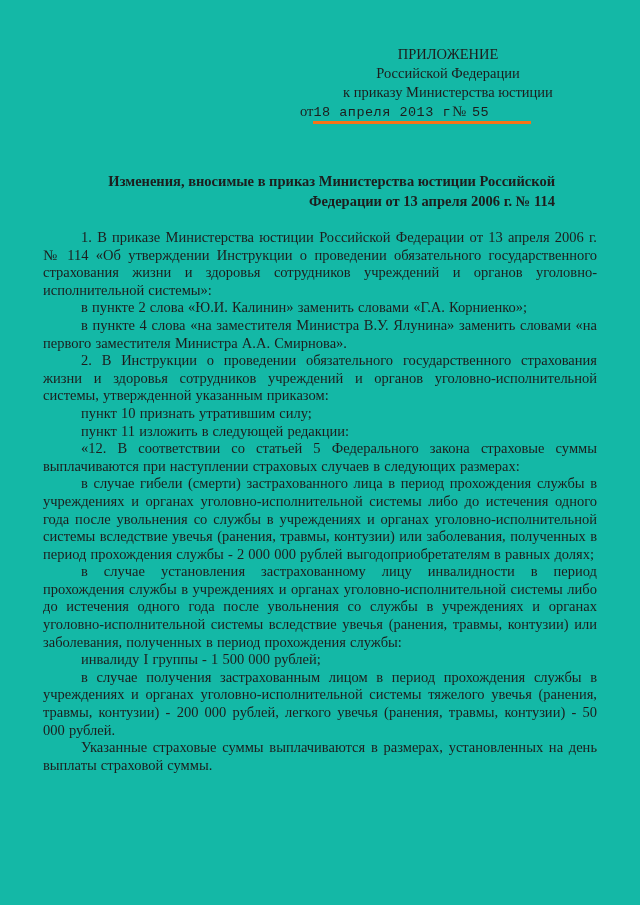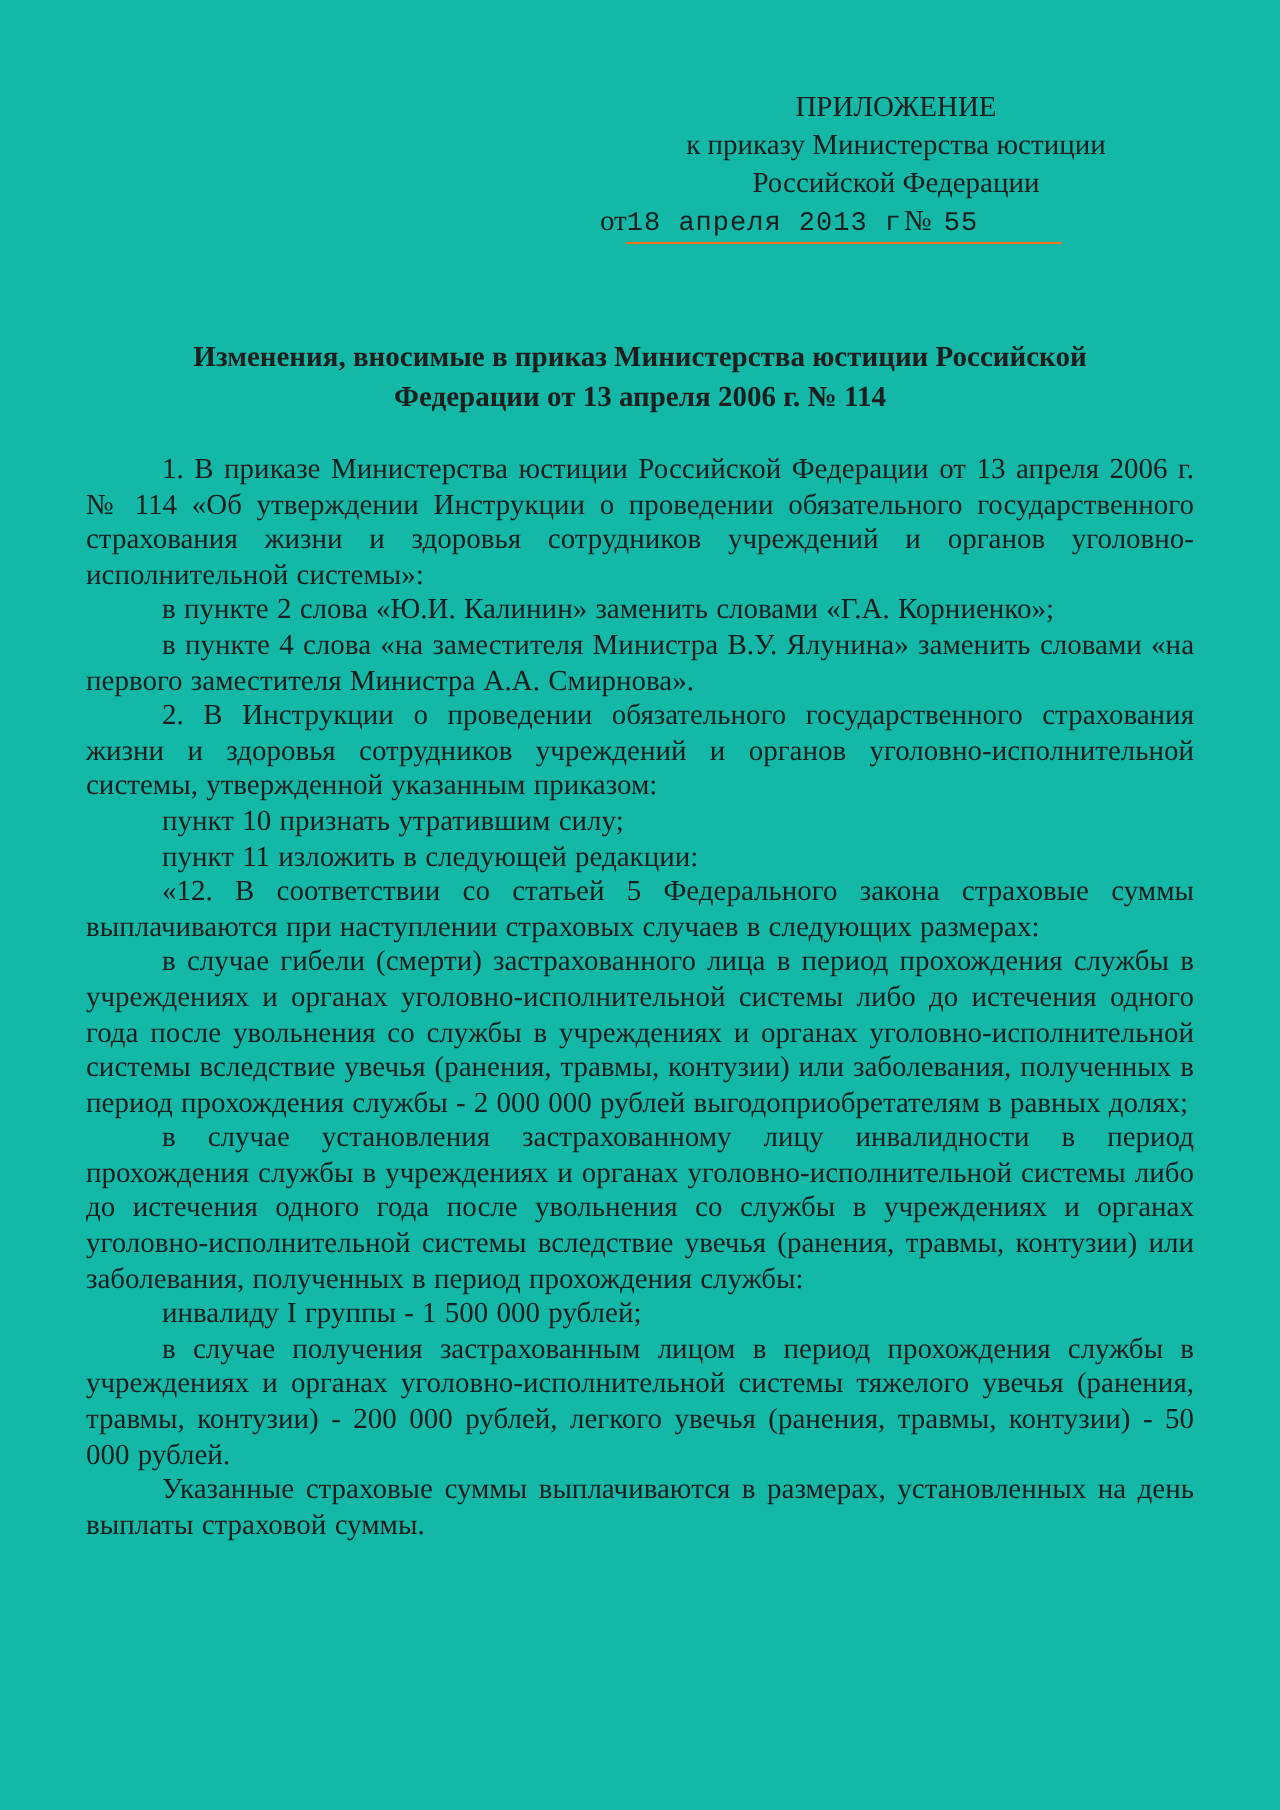"к приказу Министерства юстиции" div.hline { order: before "Российской Федерации" -> after "Российской Федерации" }
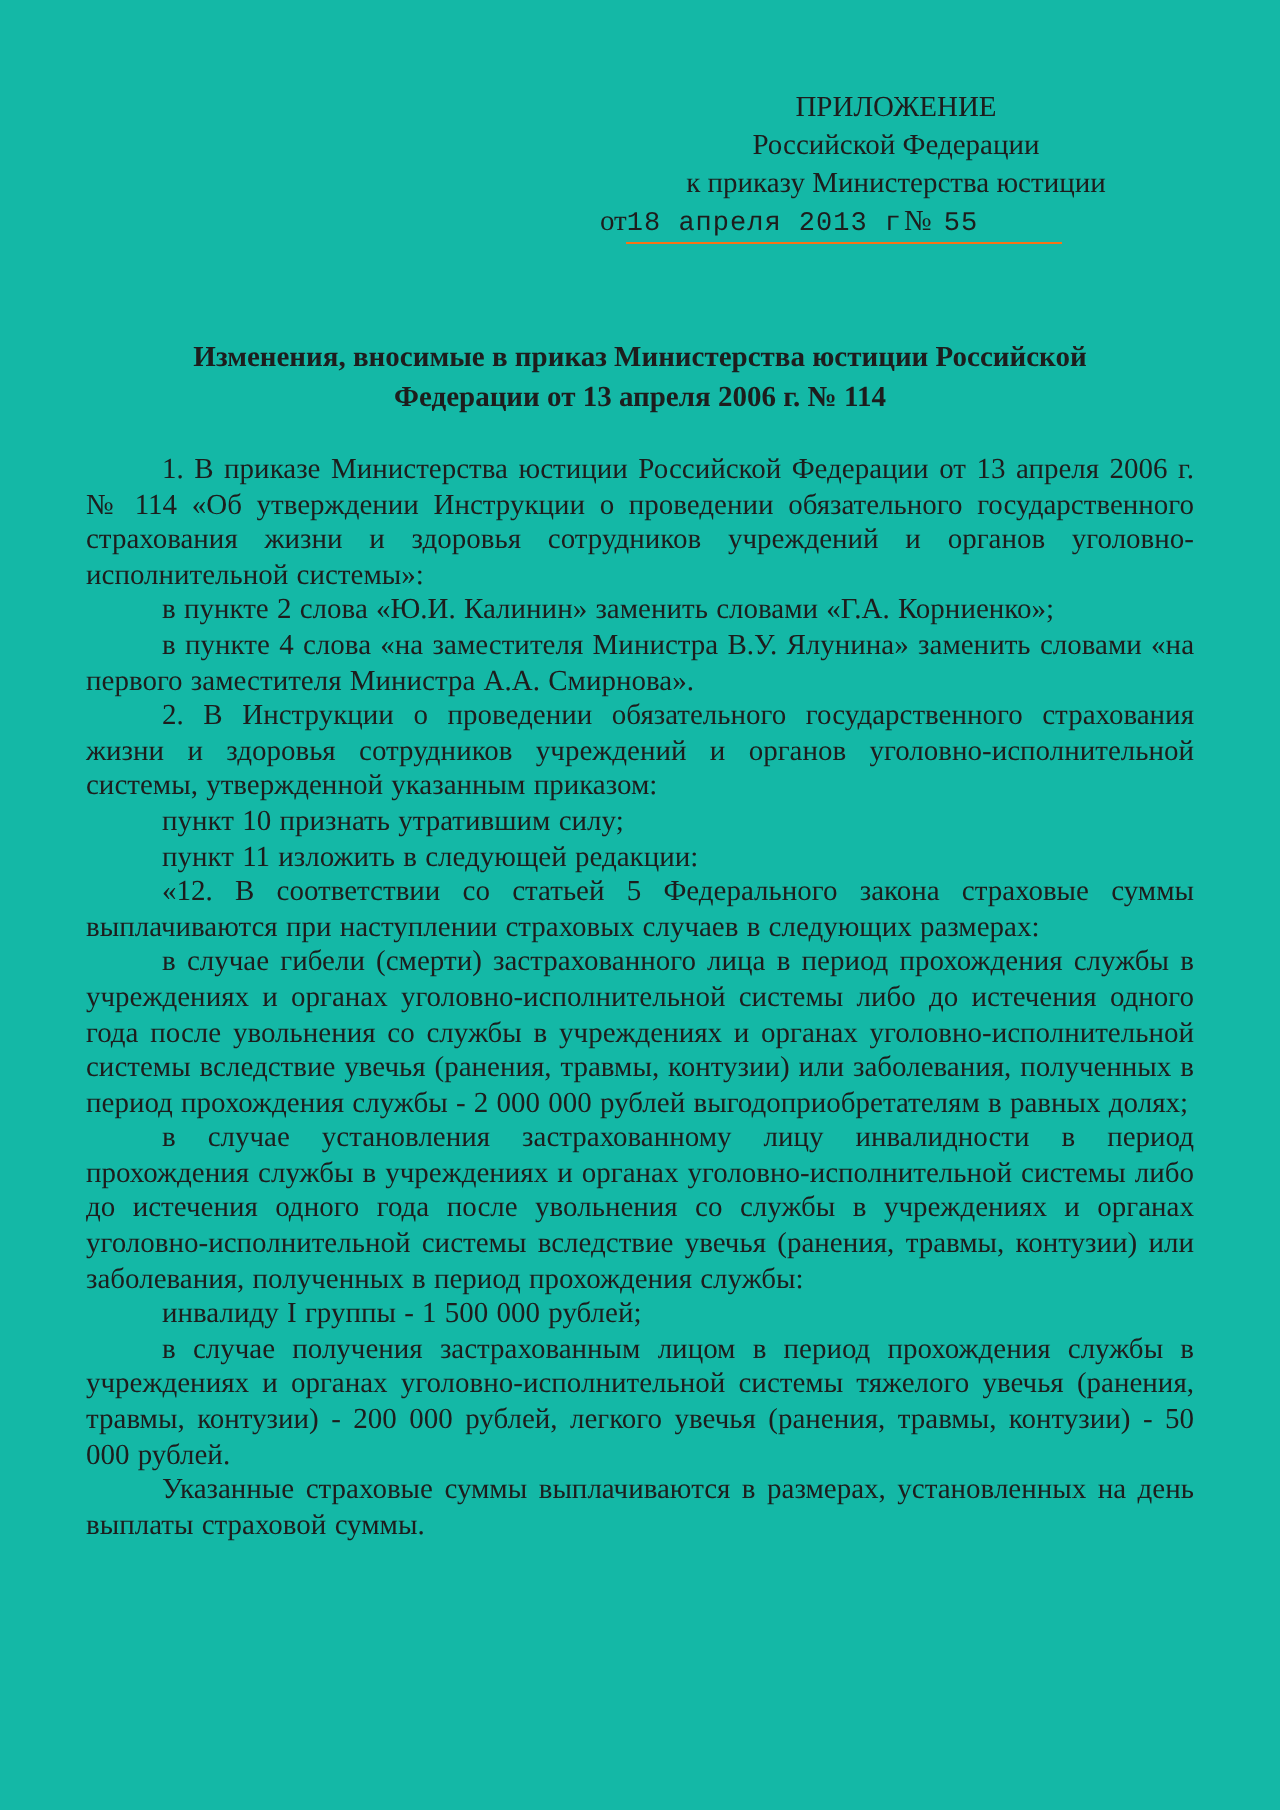"18 апреля 2013 г№ 55" .fill-underline { border-bottom: 1px solid #f97316 -> 3px solid #f97316 }
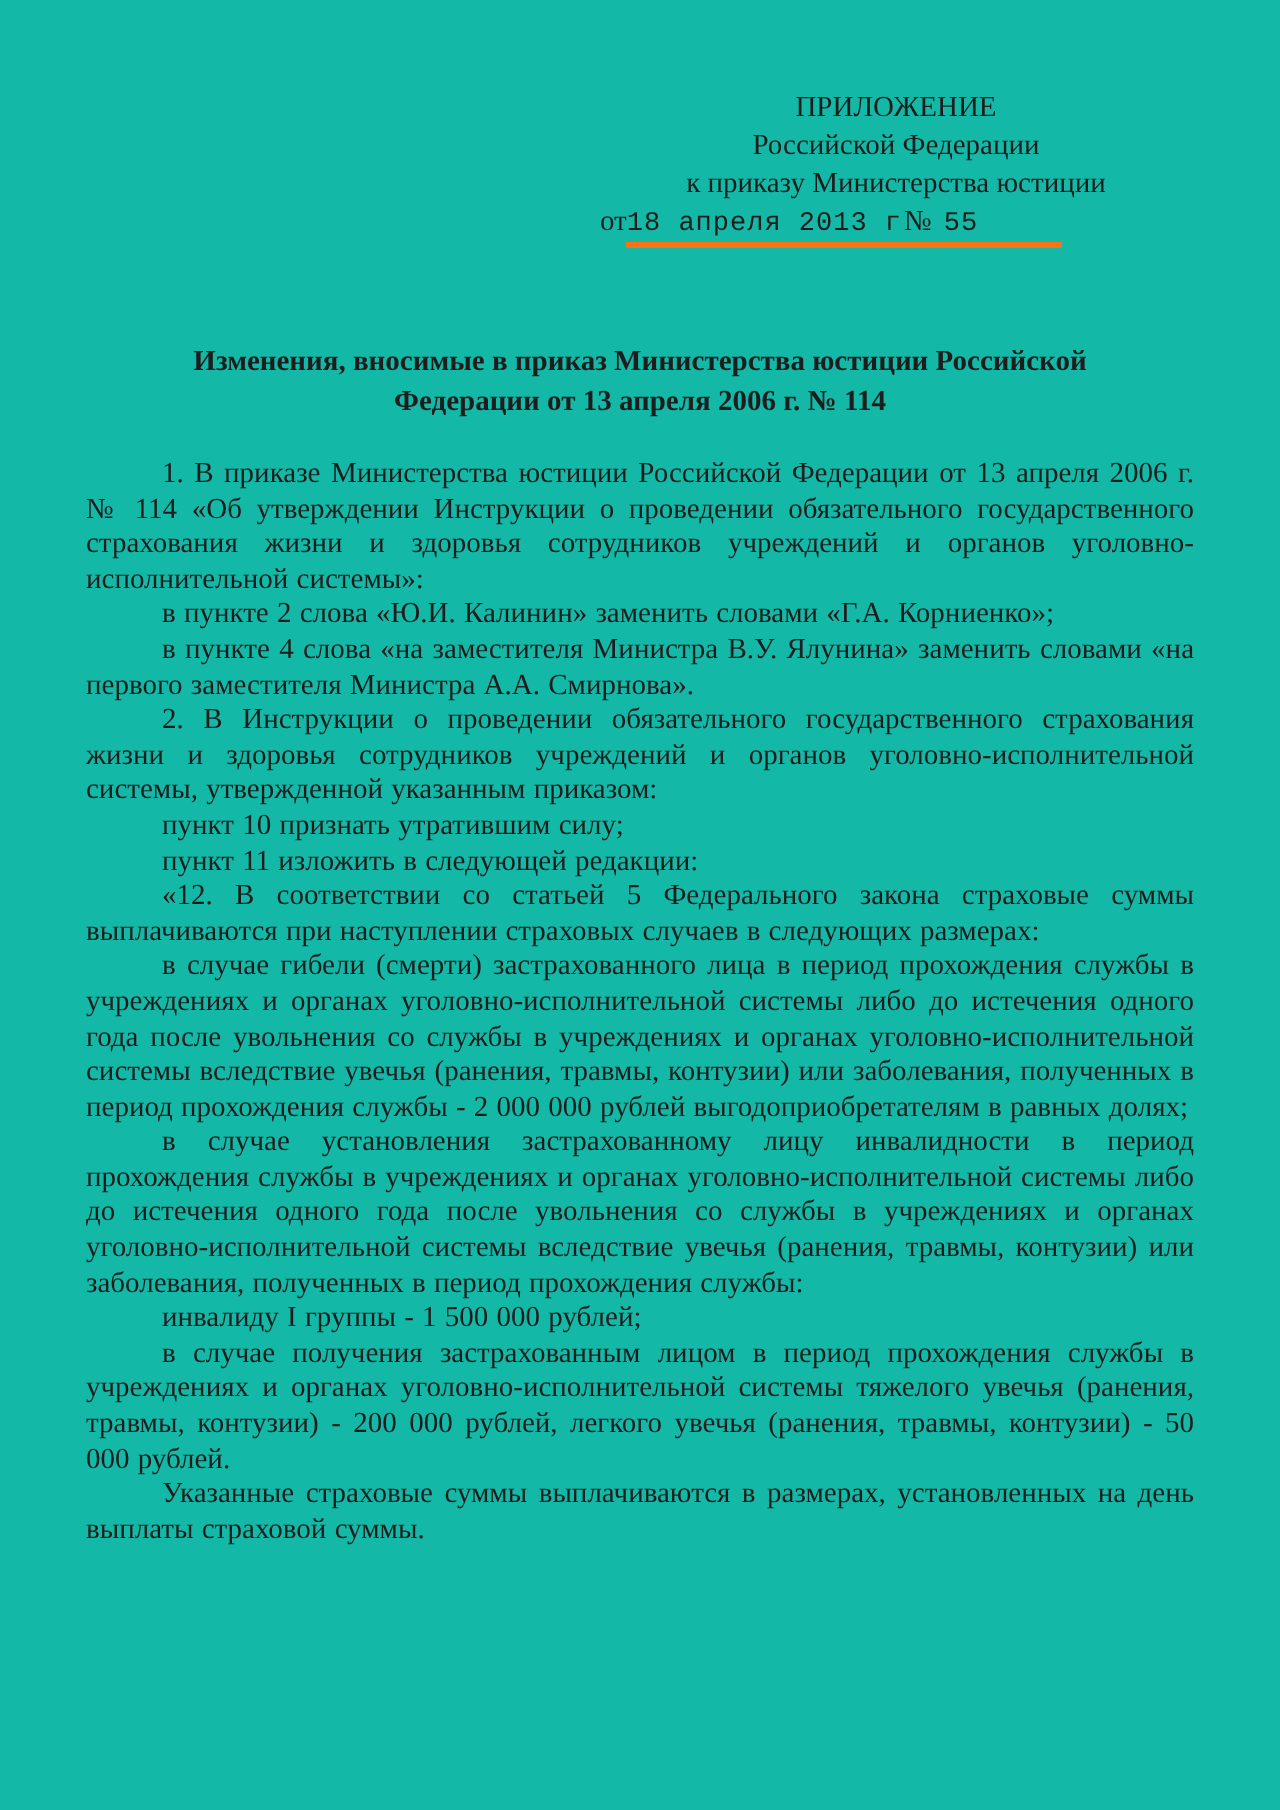"Изменения, вносимые в приказ" .doc-title { text-align: center -> right }
